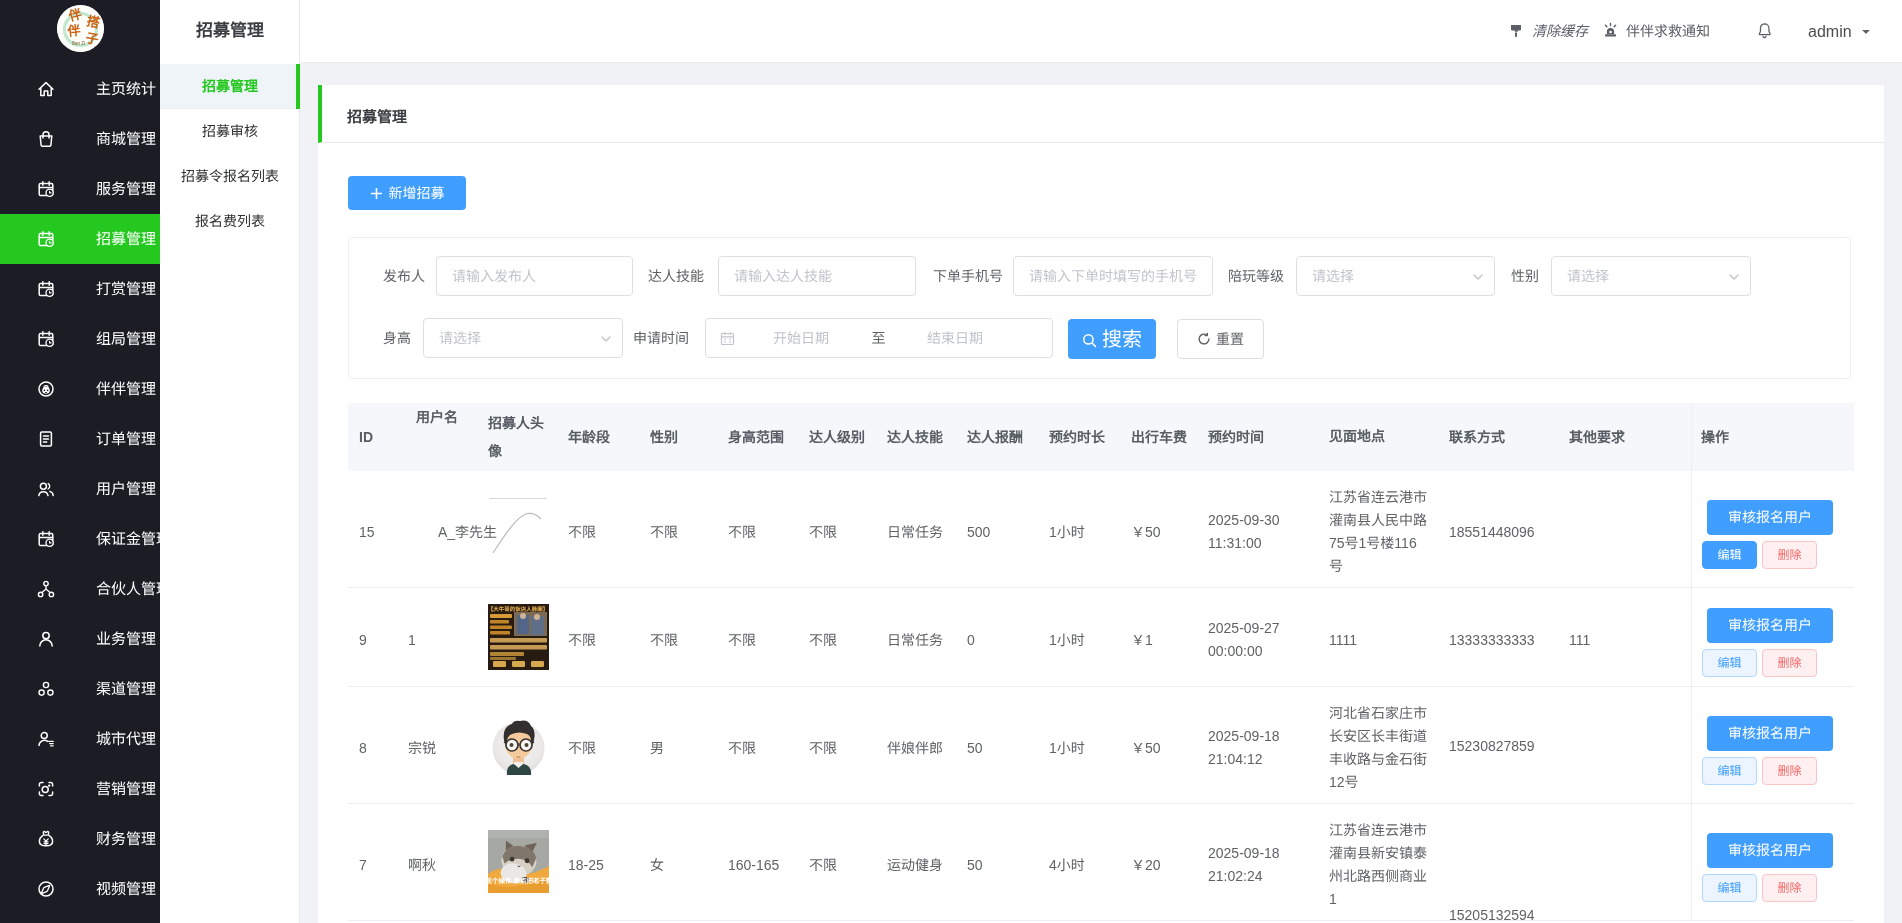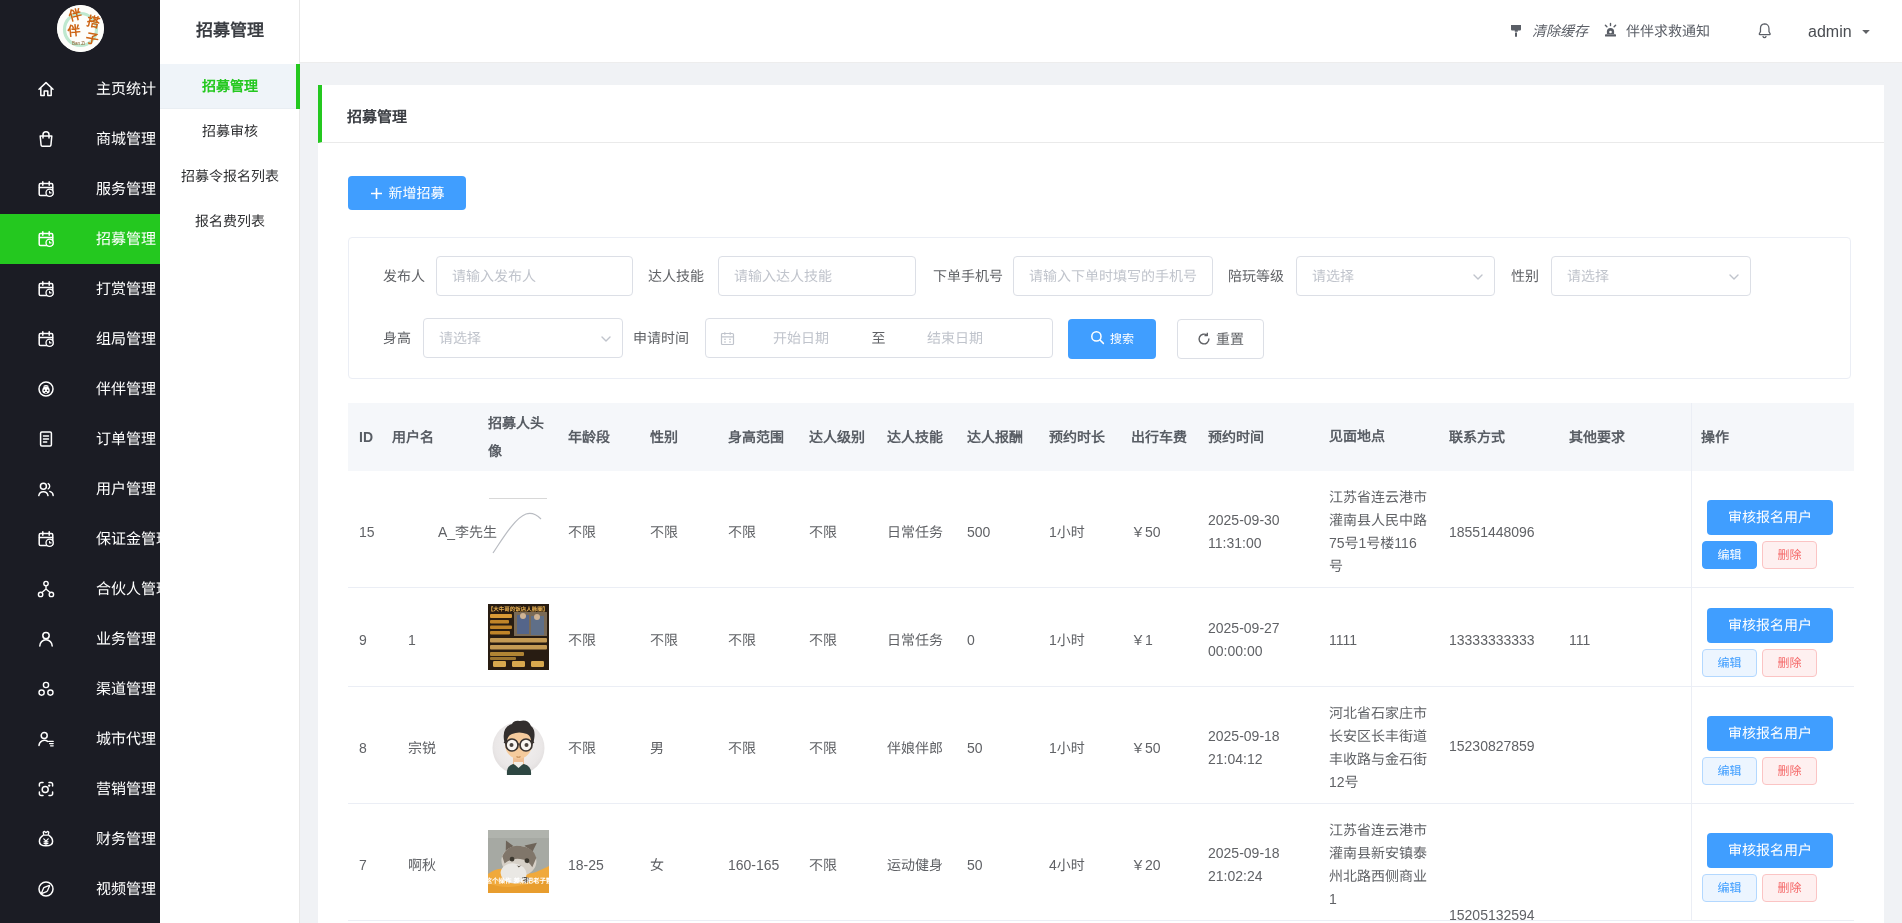"搜索" .btn-search { font-size: 12px -> 20px }
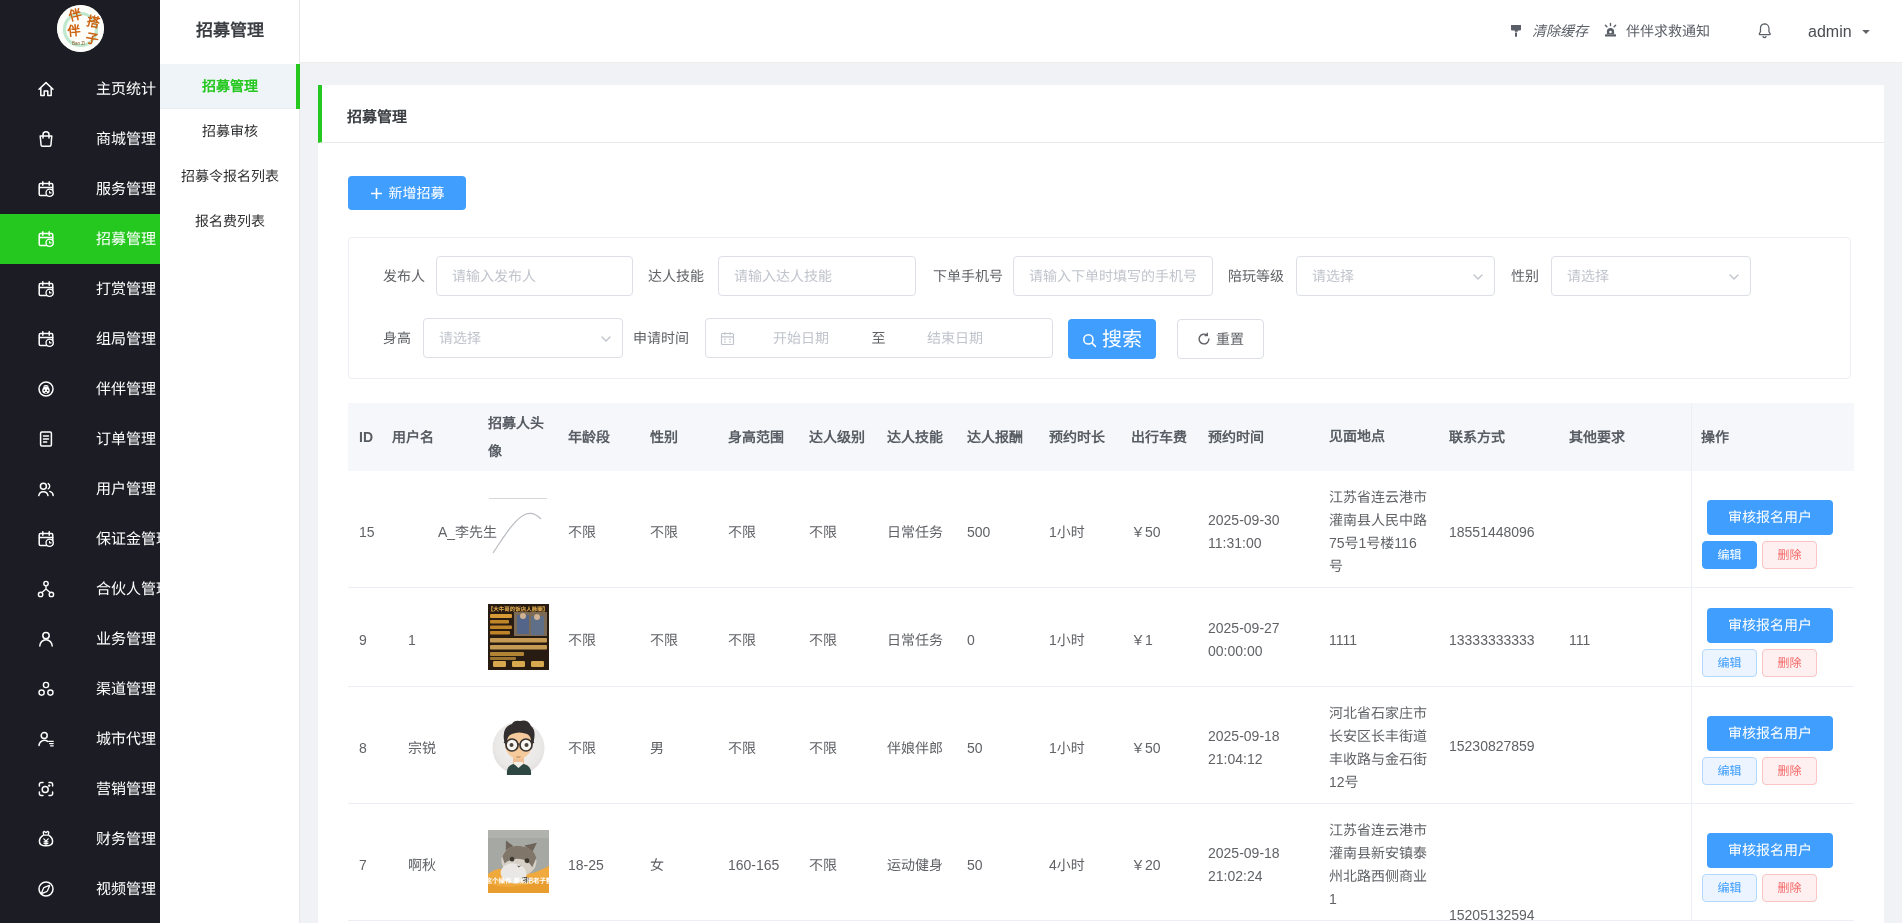"用户名" div.th { align-items: center -> none; left: 44px -> 68px }
